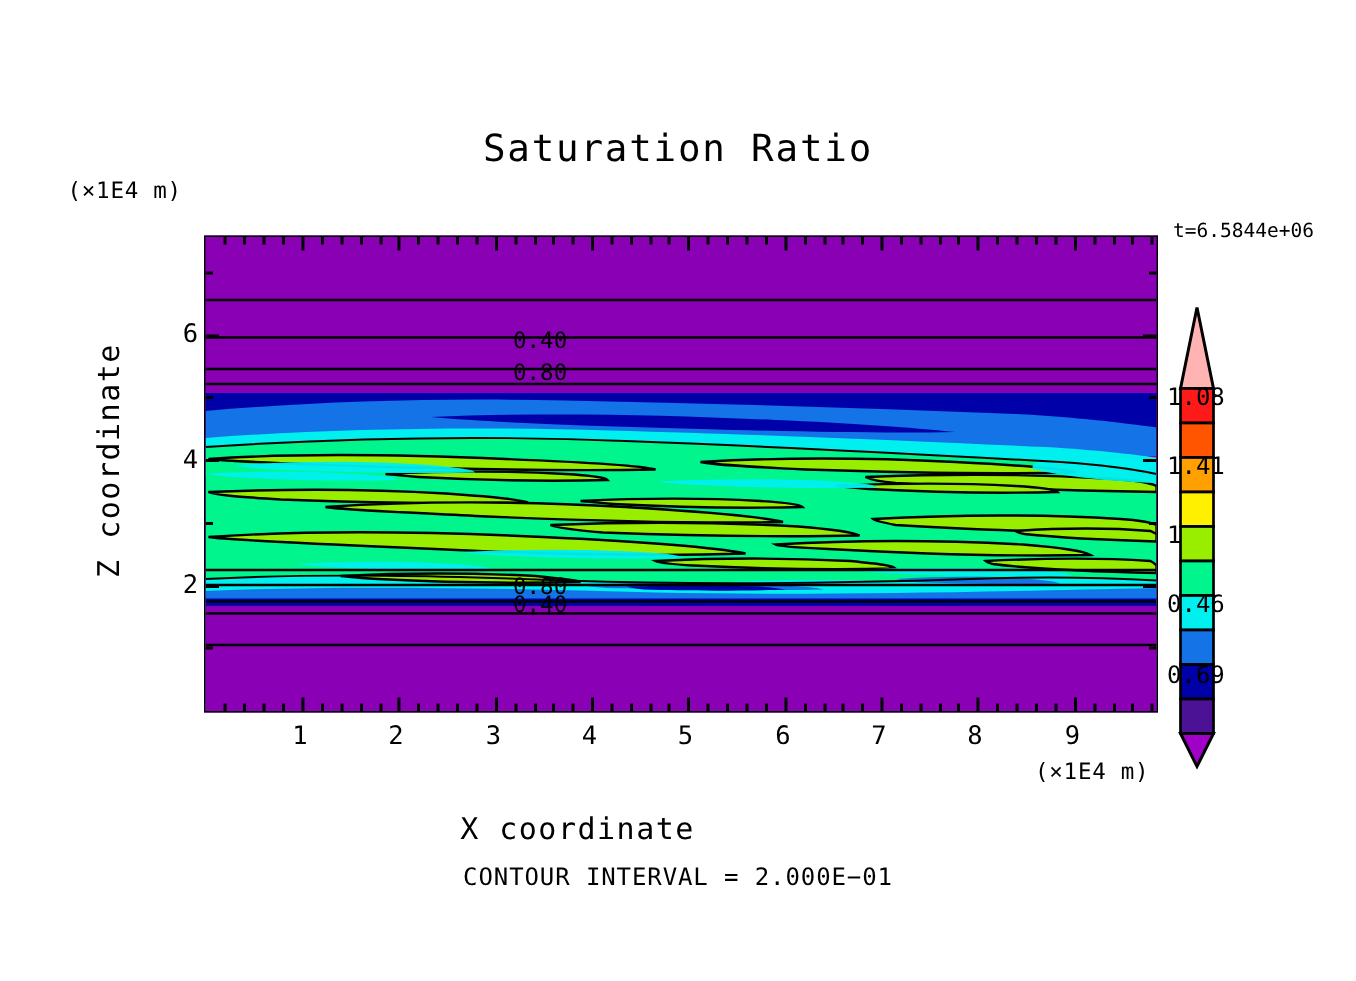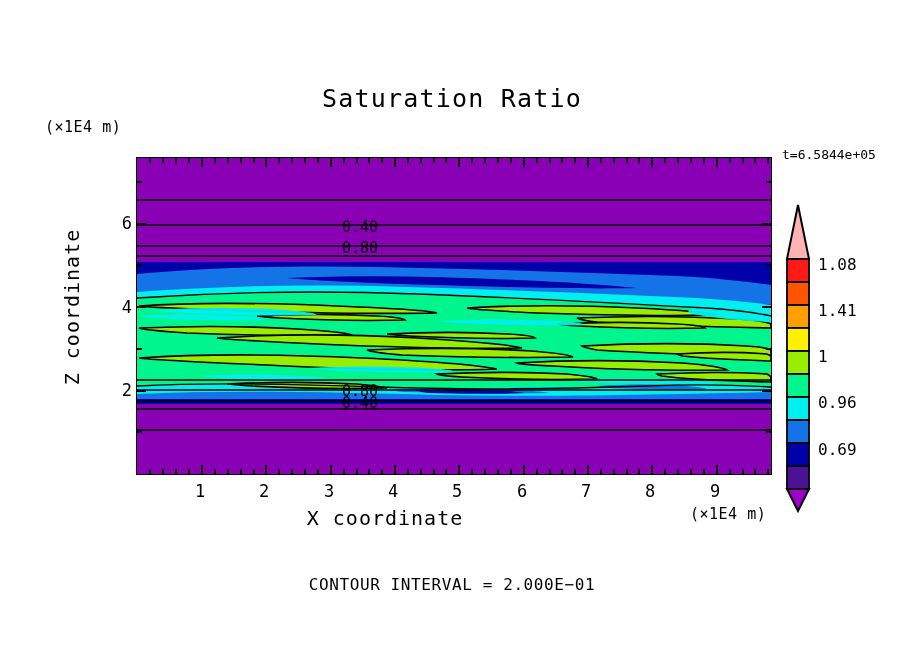"t=6.5844e+05" div.abs { text: 6.5844e+05 -> 6.5844e+06 }
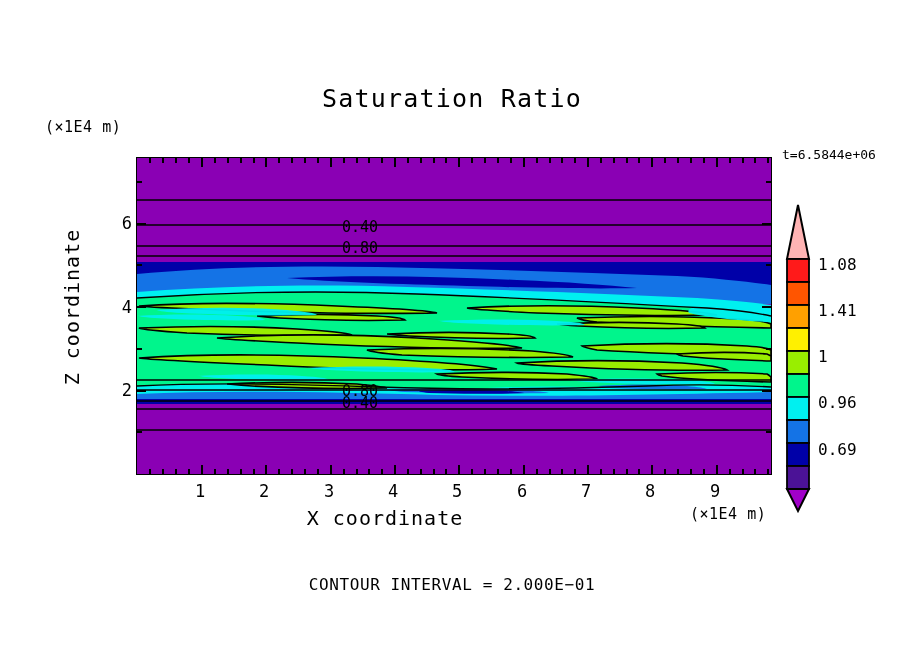"1.08" .cbl { left: 818px -> 778px }
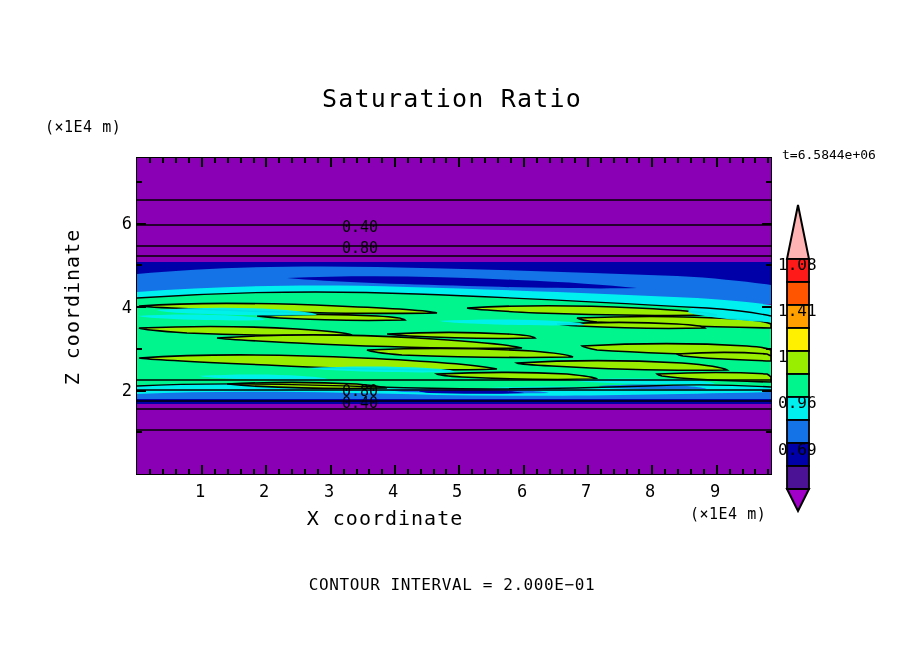"0.96" div.cbl { text: 0.96 -> 0.46 }
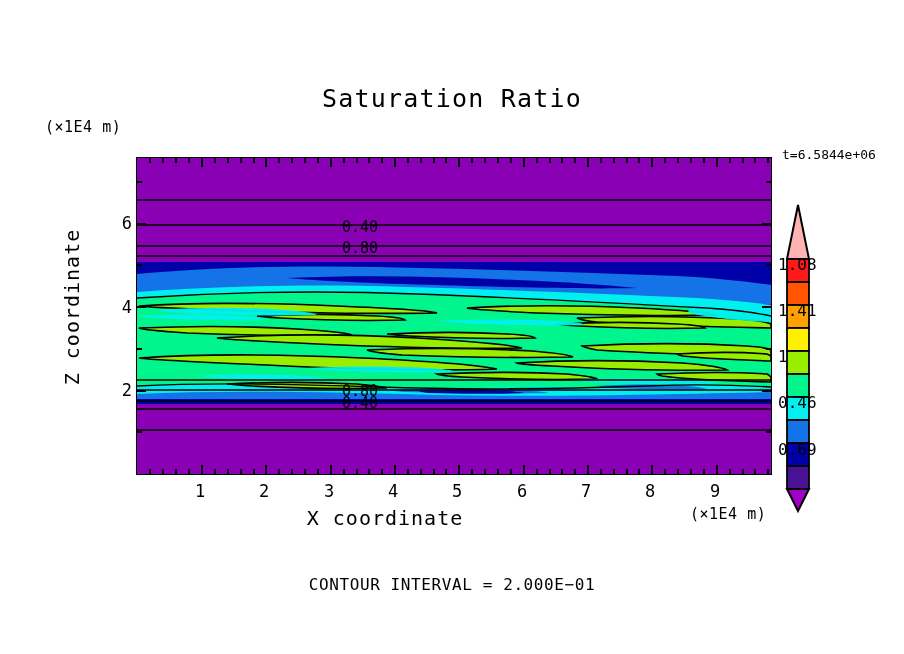"X coordinate" #xlabel { top: 506px -> 540px }
